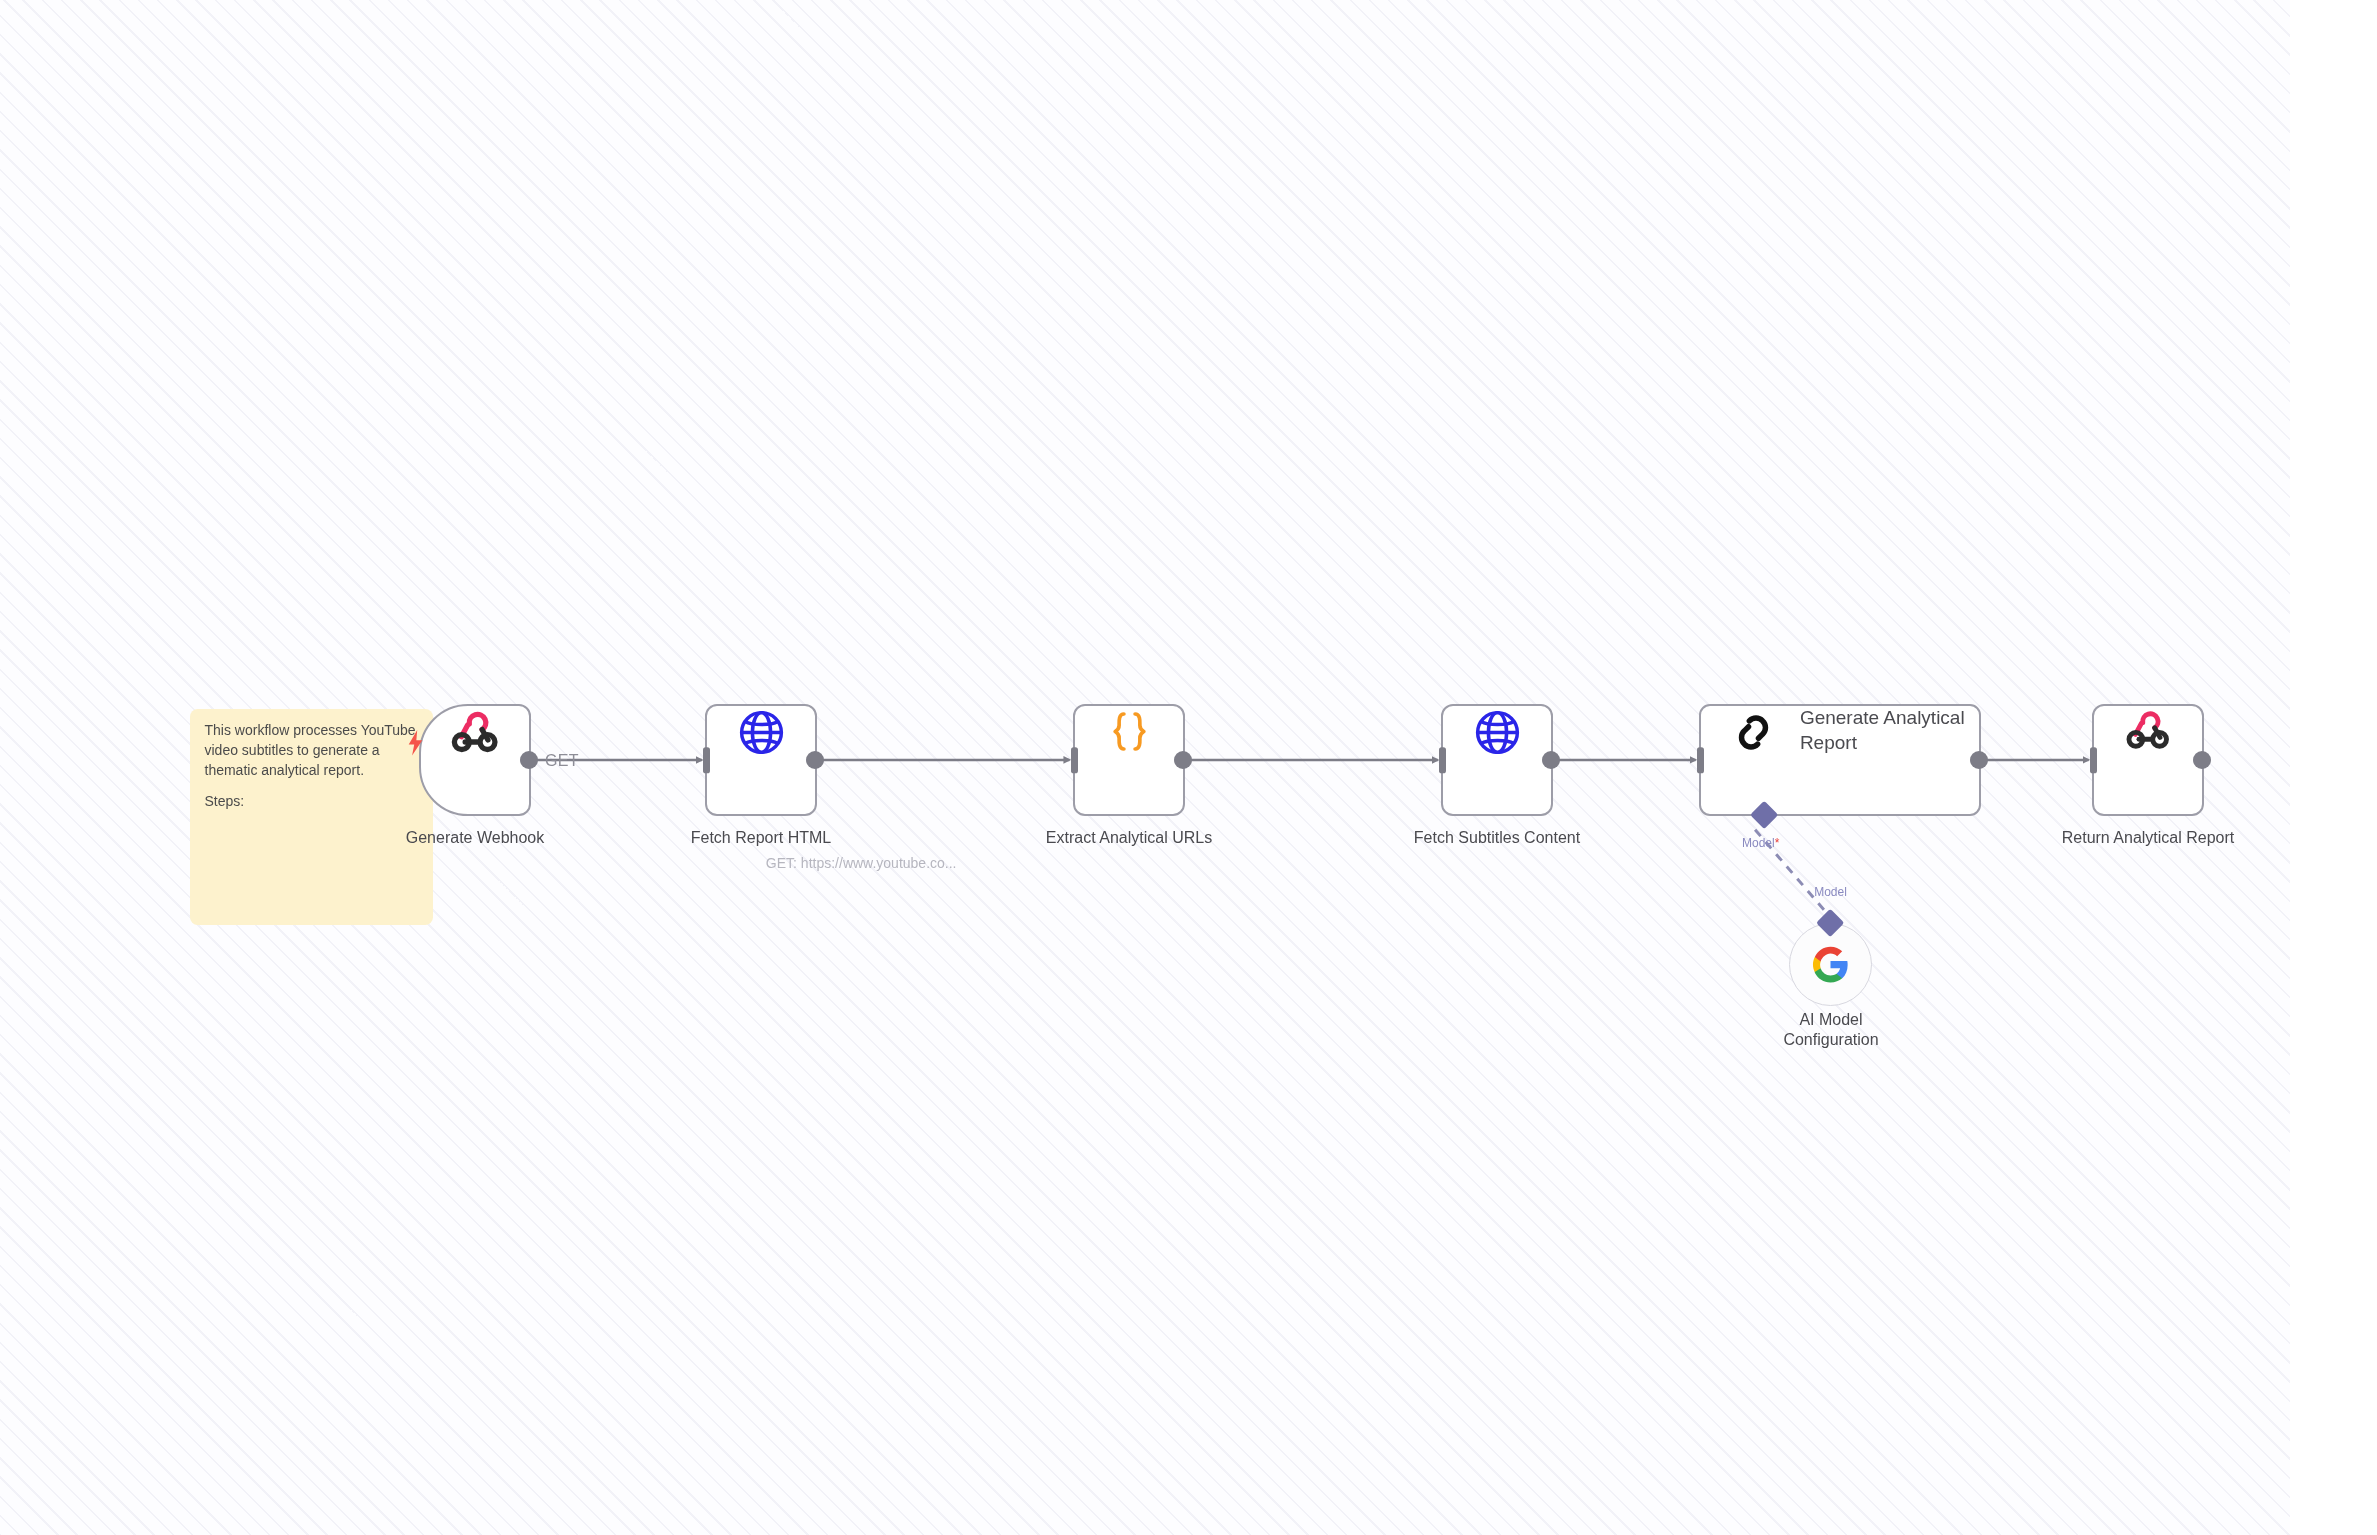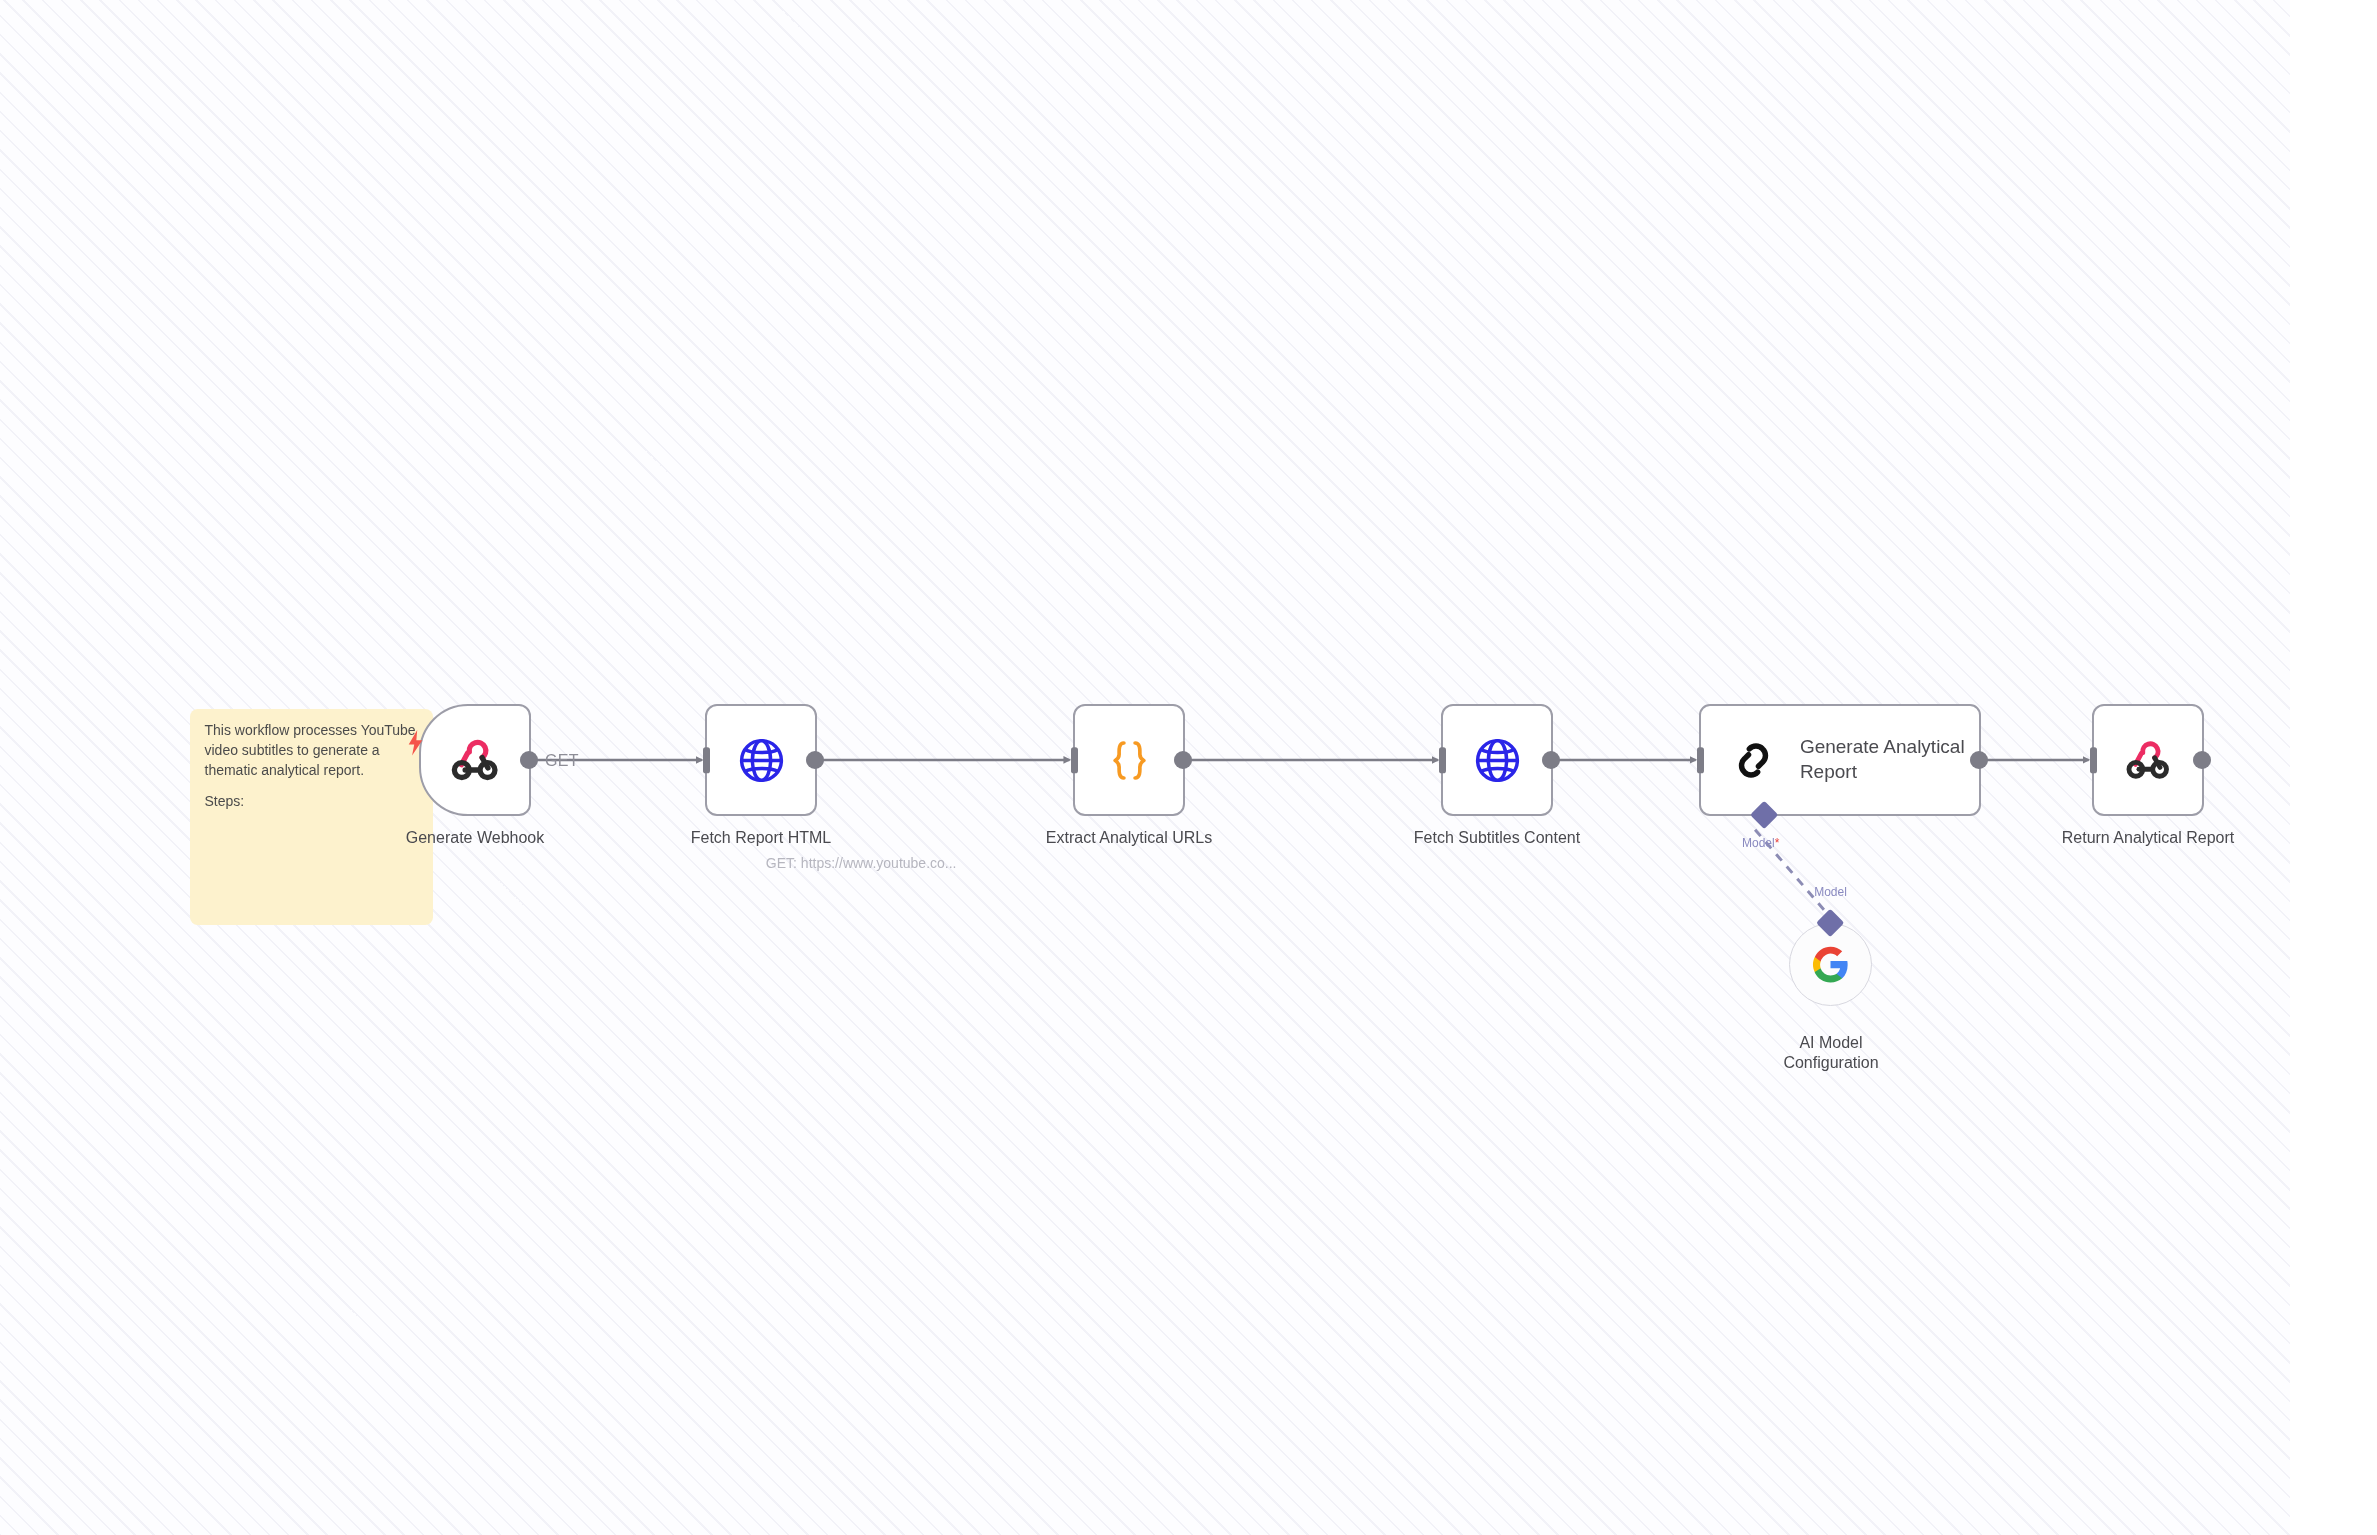"Generate Analytical Report" .node-box { align-items: center -> none }
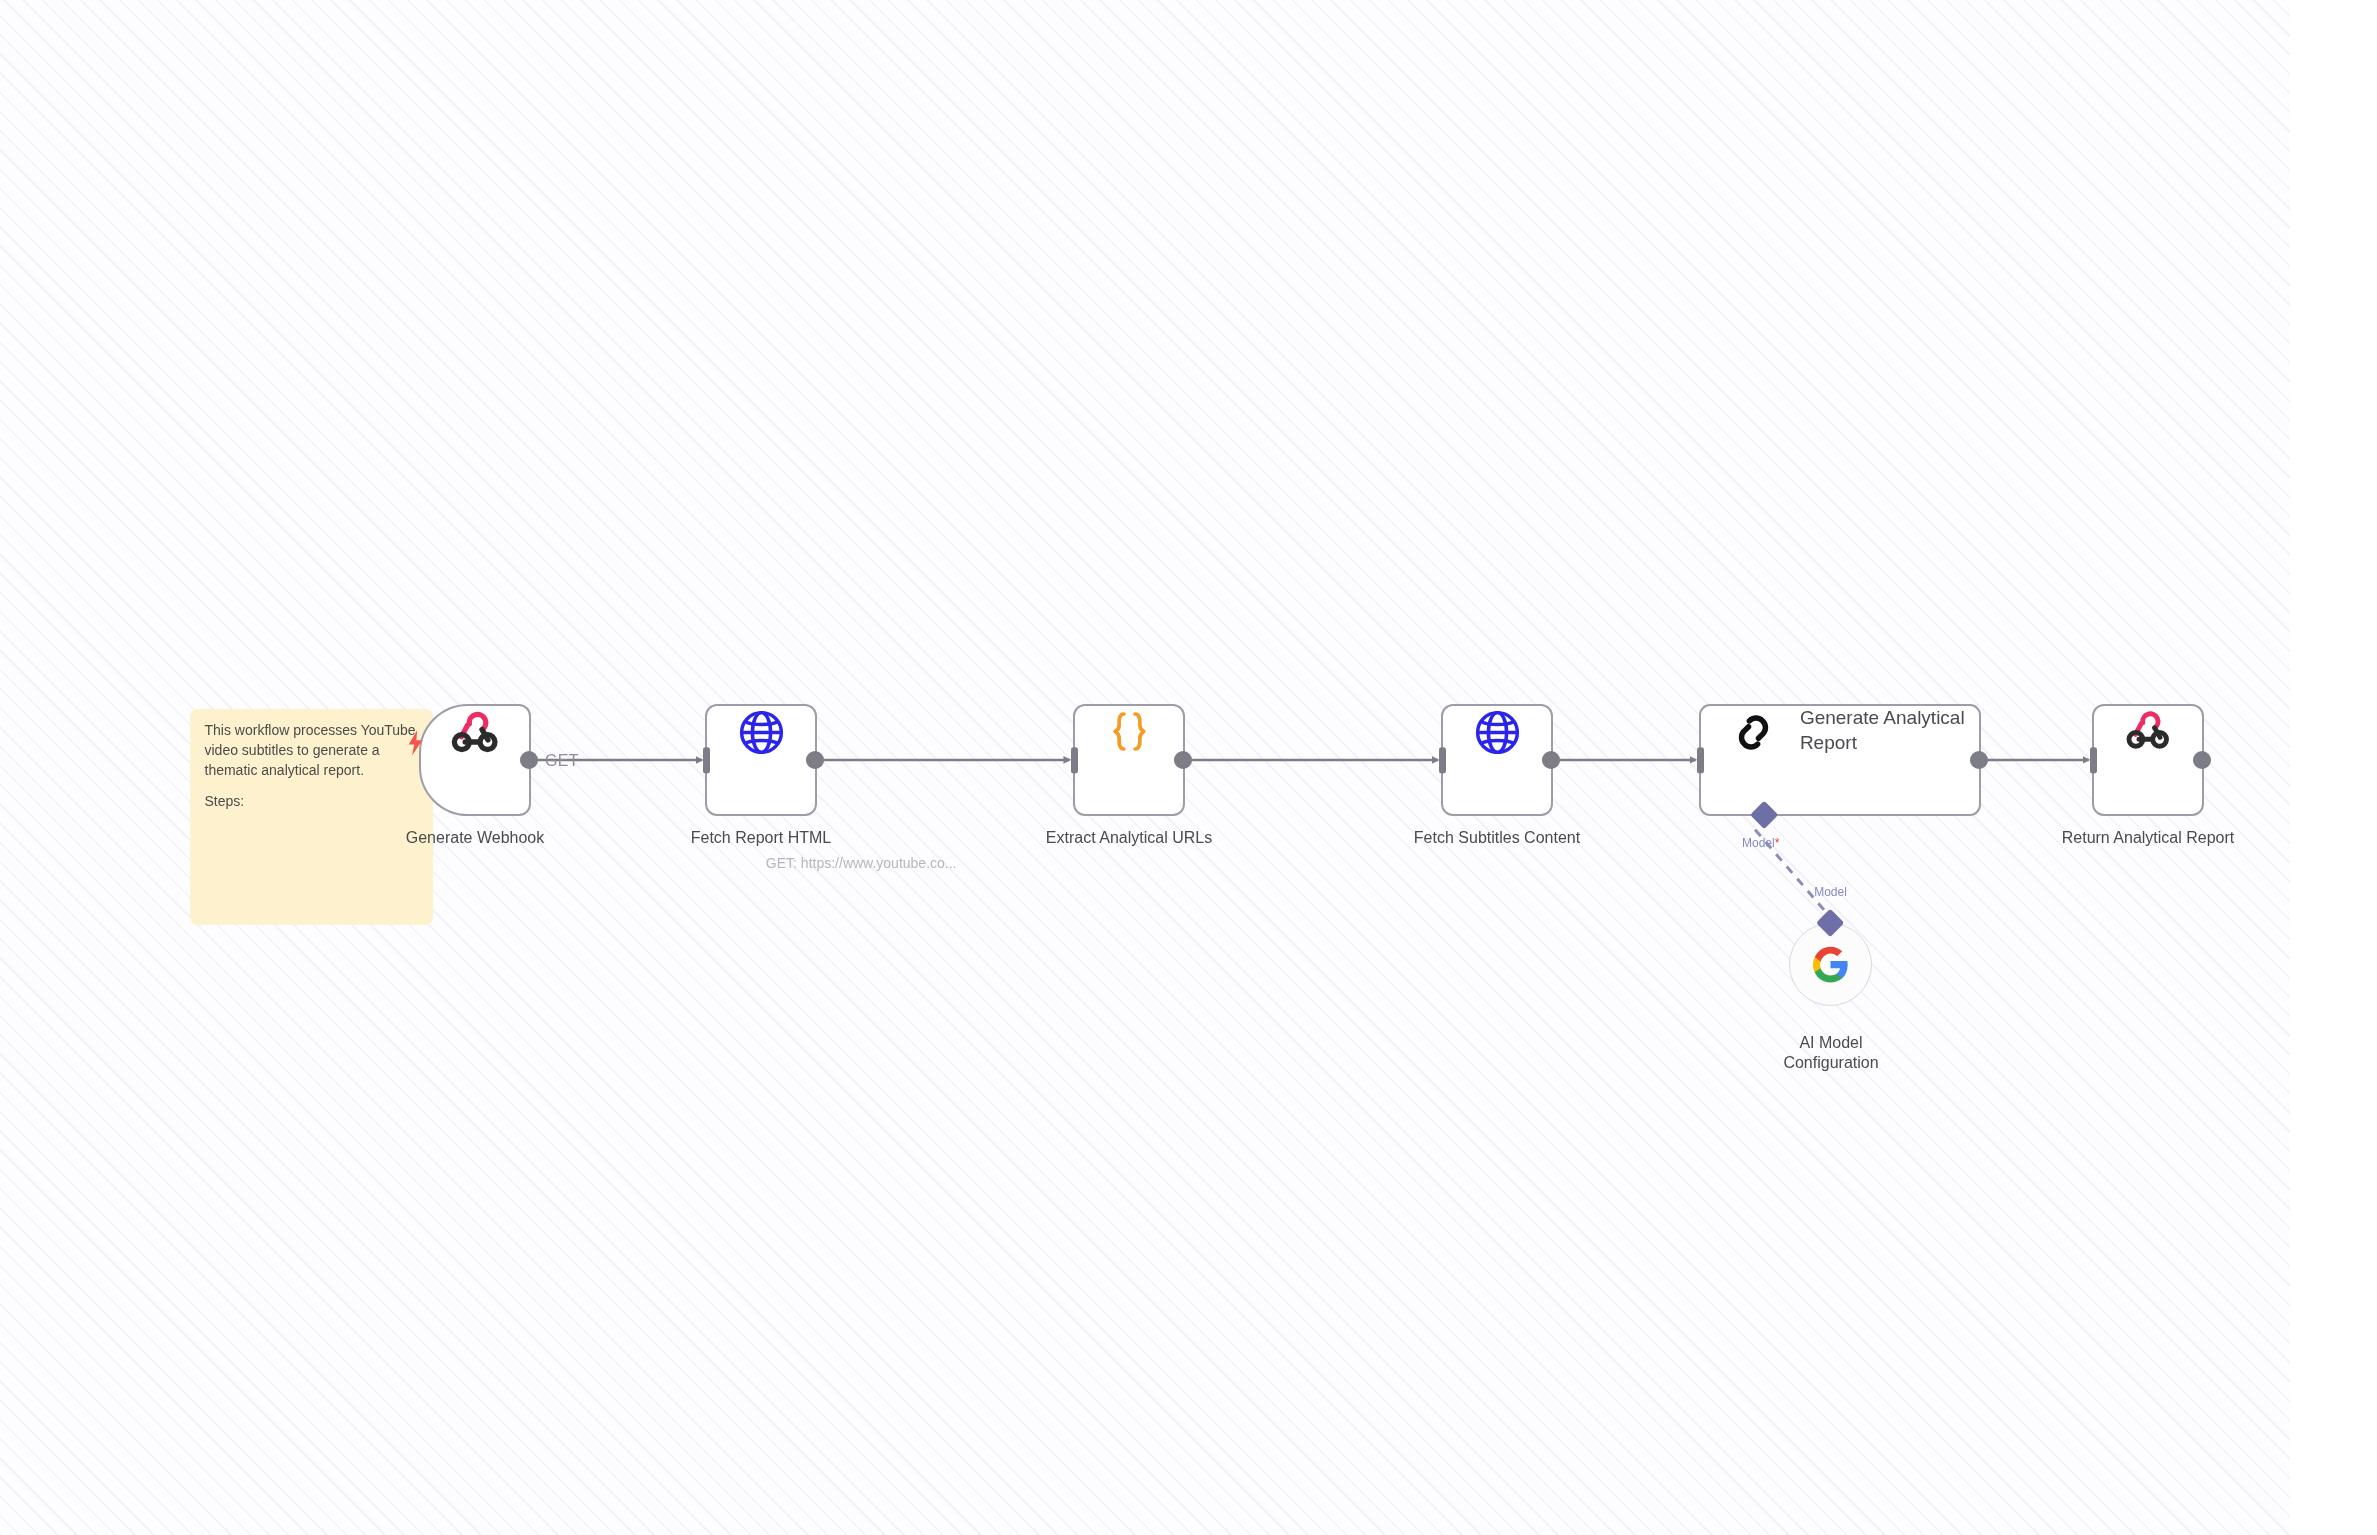"AI Model" div.node-label { top: 110px -> 87px }
